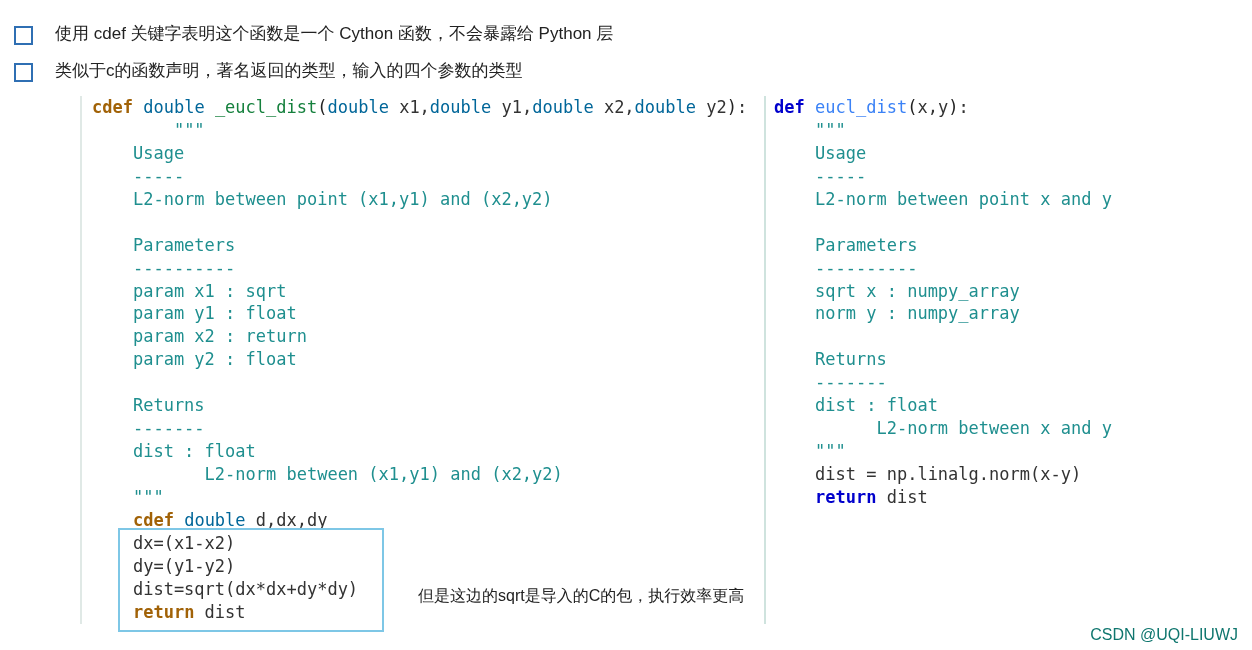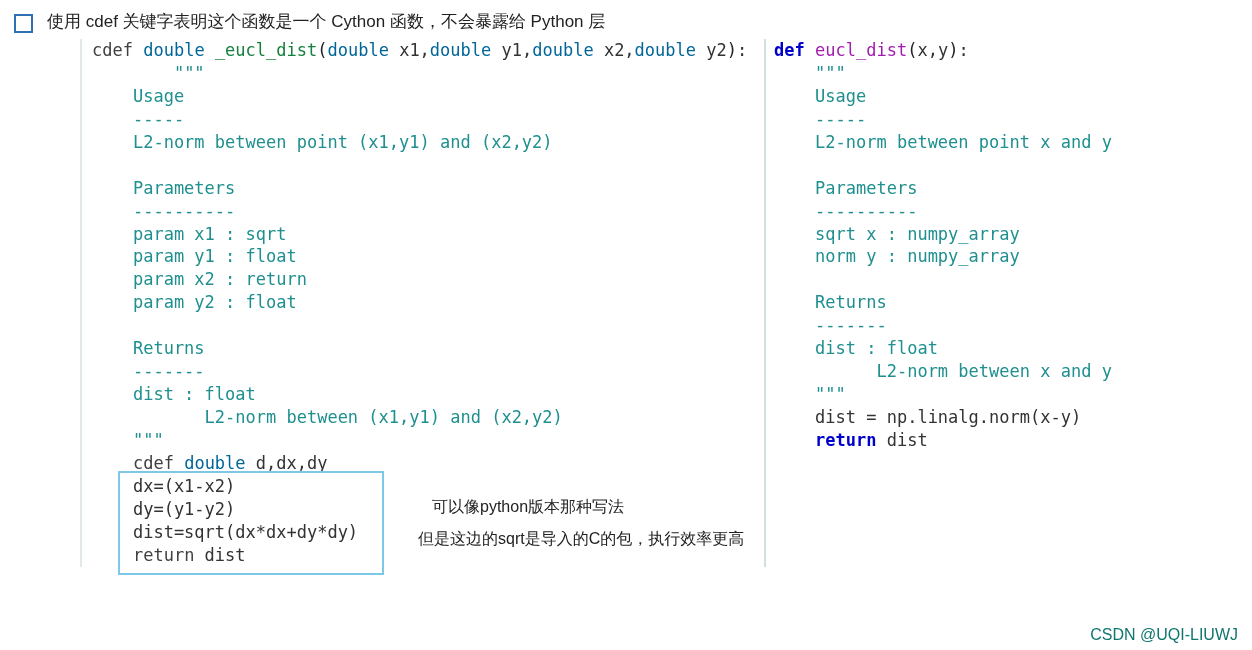"使用 cdef 关键字表明这个函数是一个 Cython 函数，不会暴露给" .bullet-row { gap: none -> 8px; margin: 2px 0 -> 14px 0 }
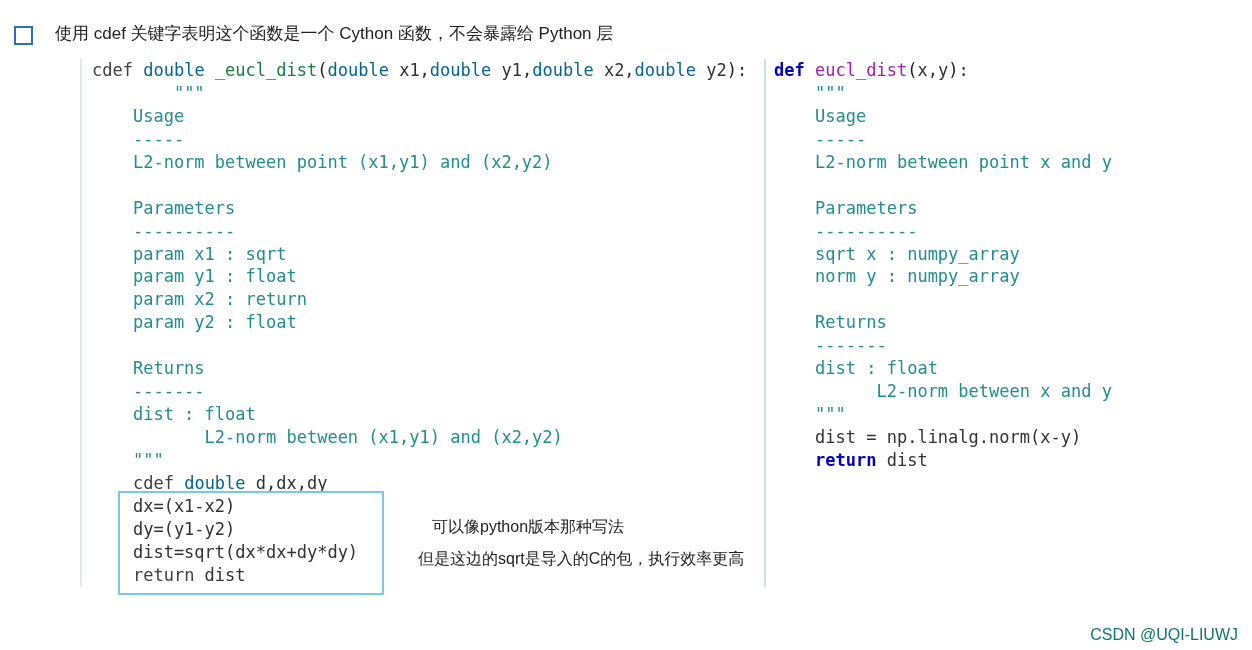"类似于c的函数声明，著名返回的类型，输入的四个参数的类型" div.bullet-row { html: none -> <div> <div></div> <div>类似于c的函数声明，著名返回的类型，输入的四个参数的类型</div> </div> }
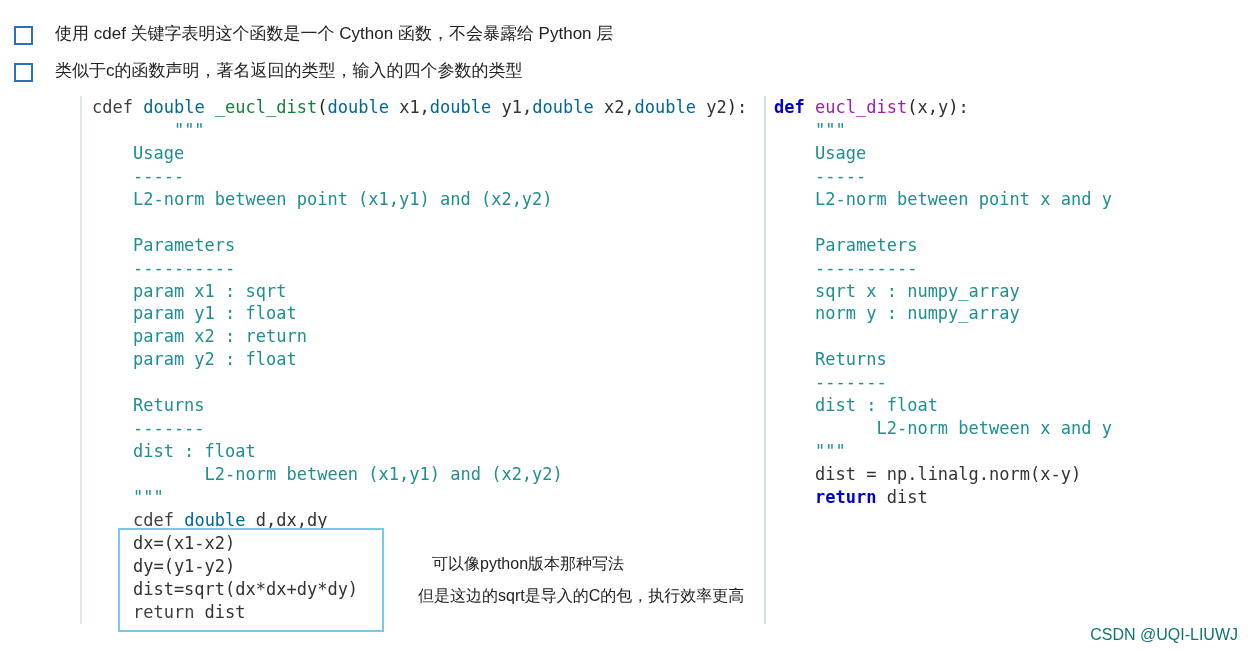"cdef" .kw { color: #404040 -> #a16207; font-weight: normal -> bold }
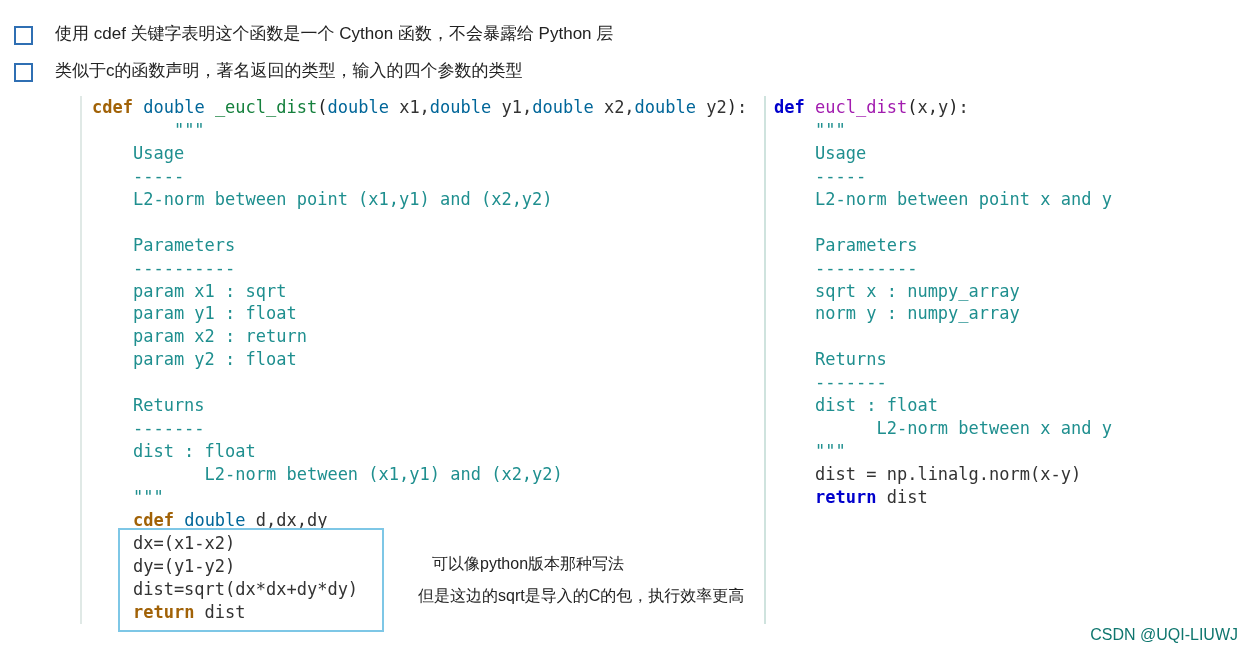"eucl_dist" .fname { color: #a21caf -> #3b82f6 }
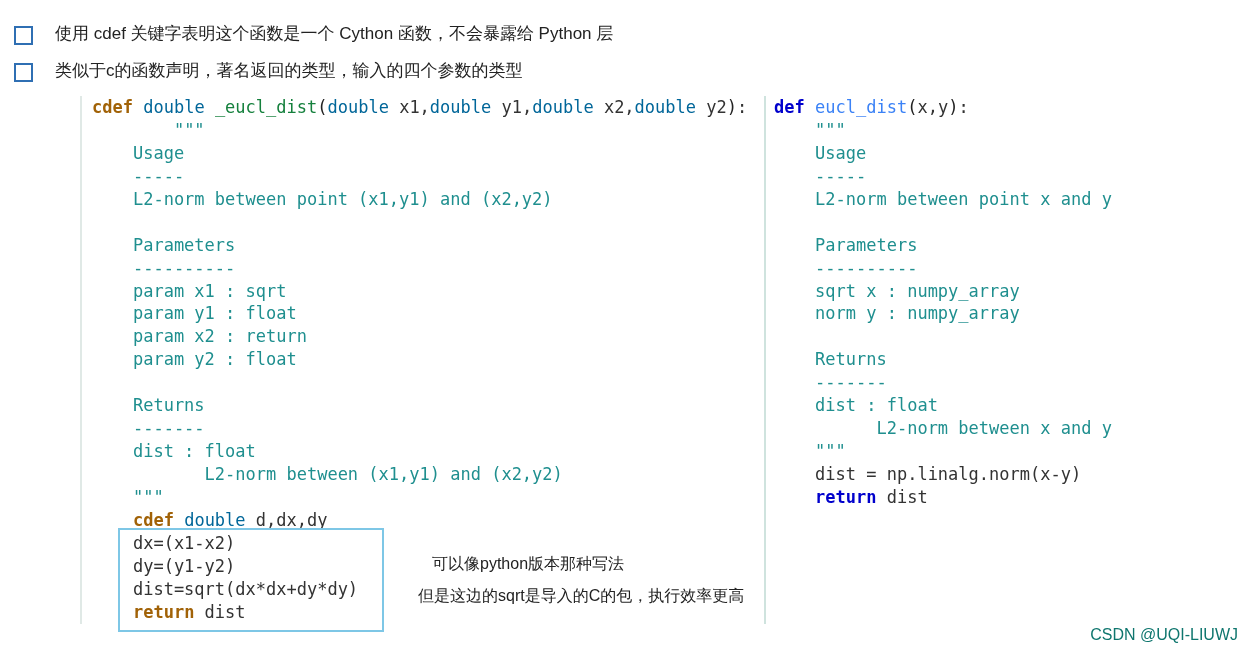"可以像python版本那种写法" div.annot { html: <div>可以像python版本那种写法</div> -> none }
